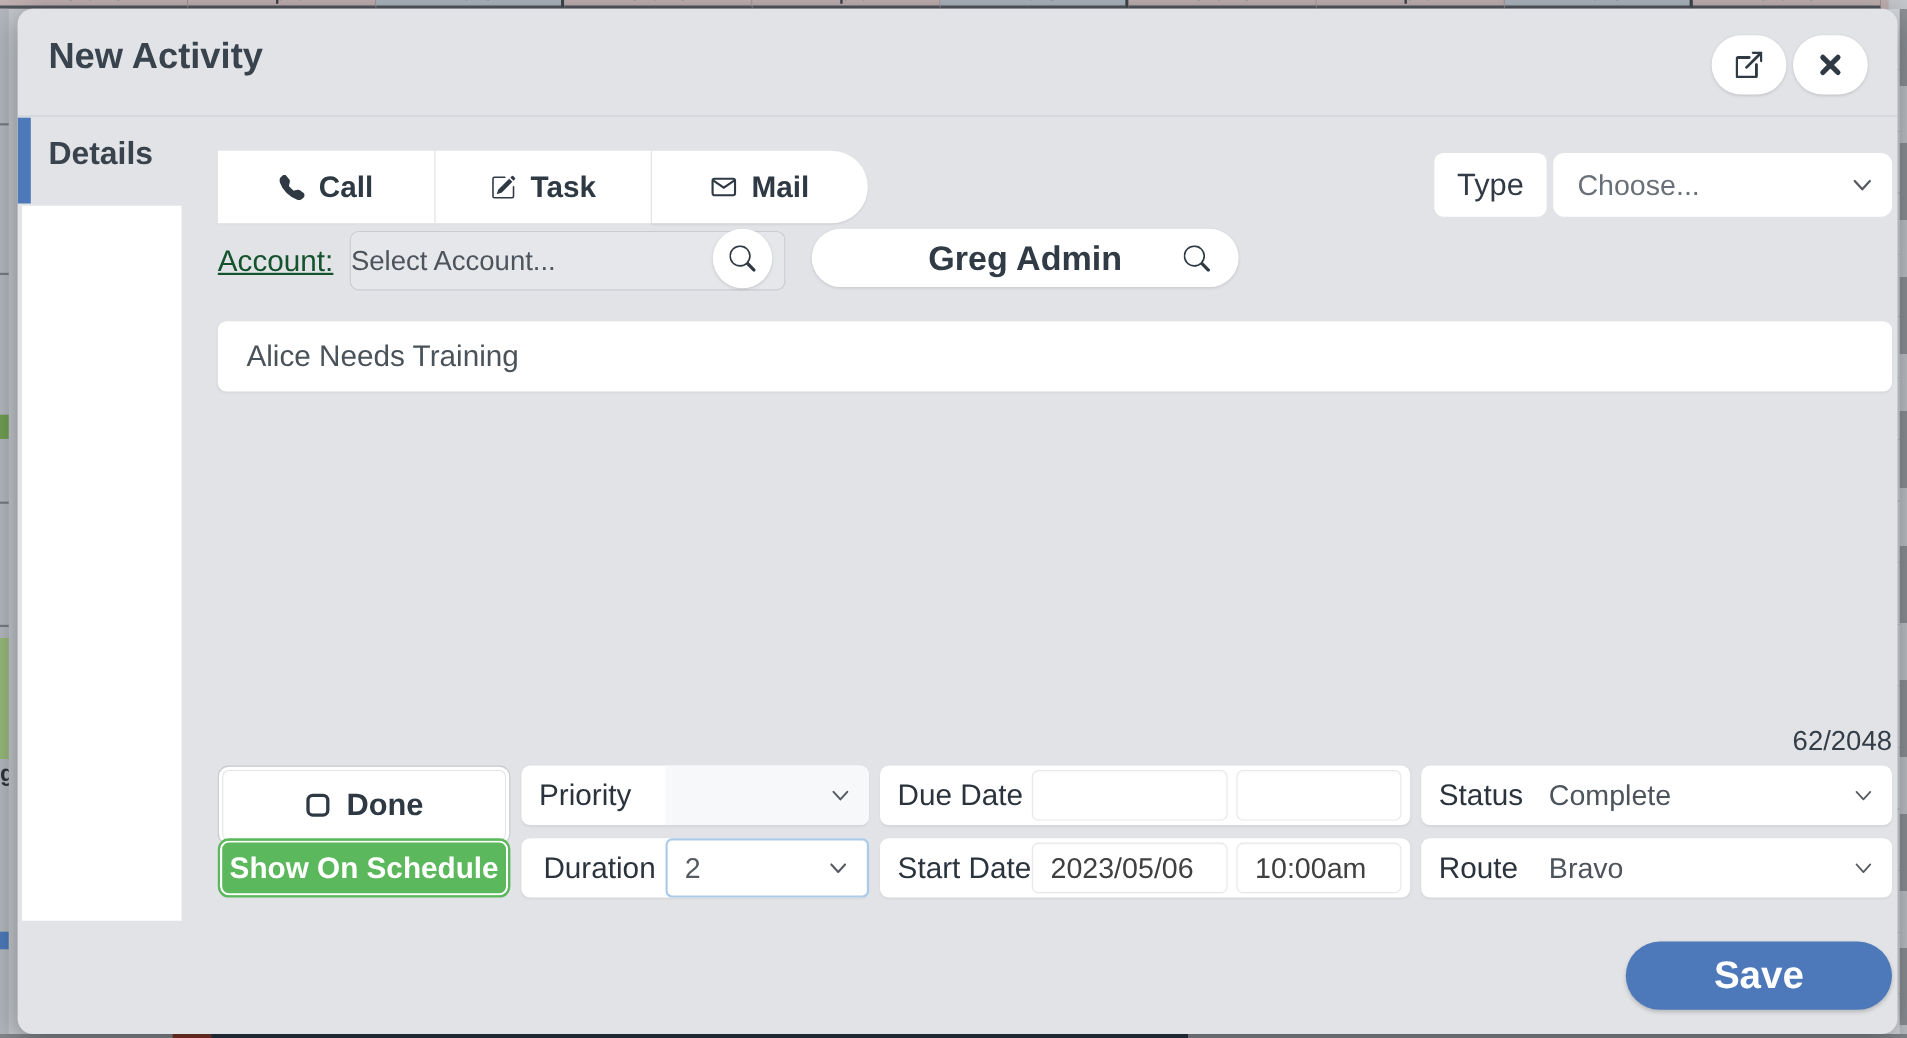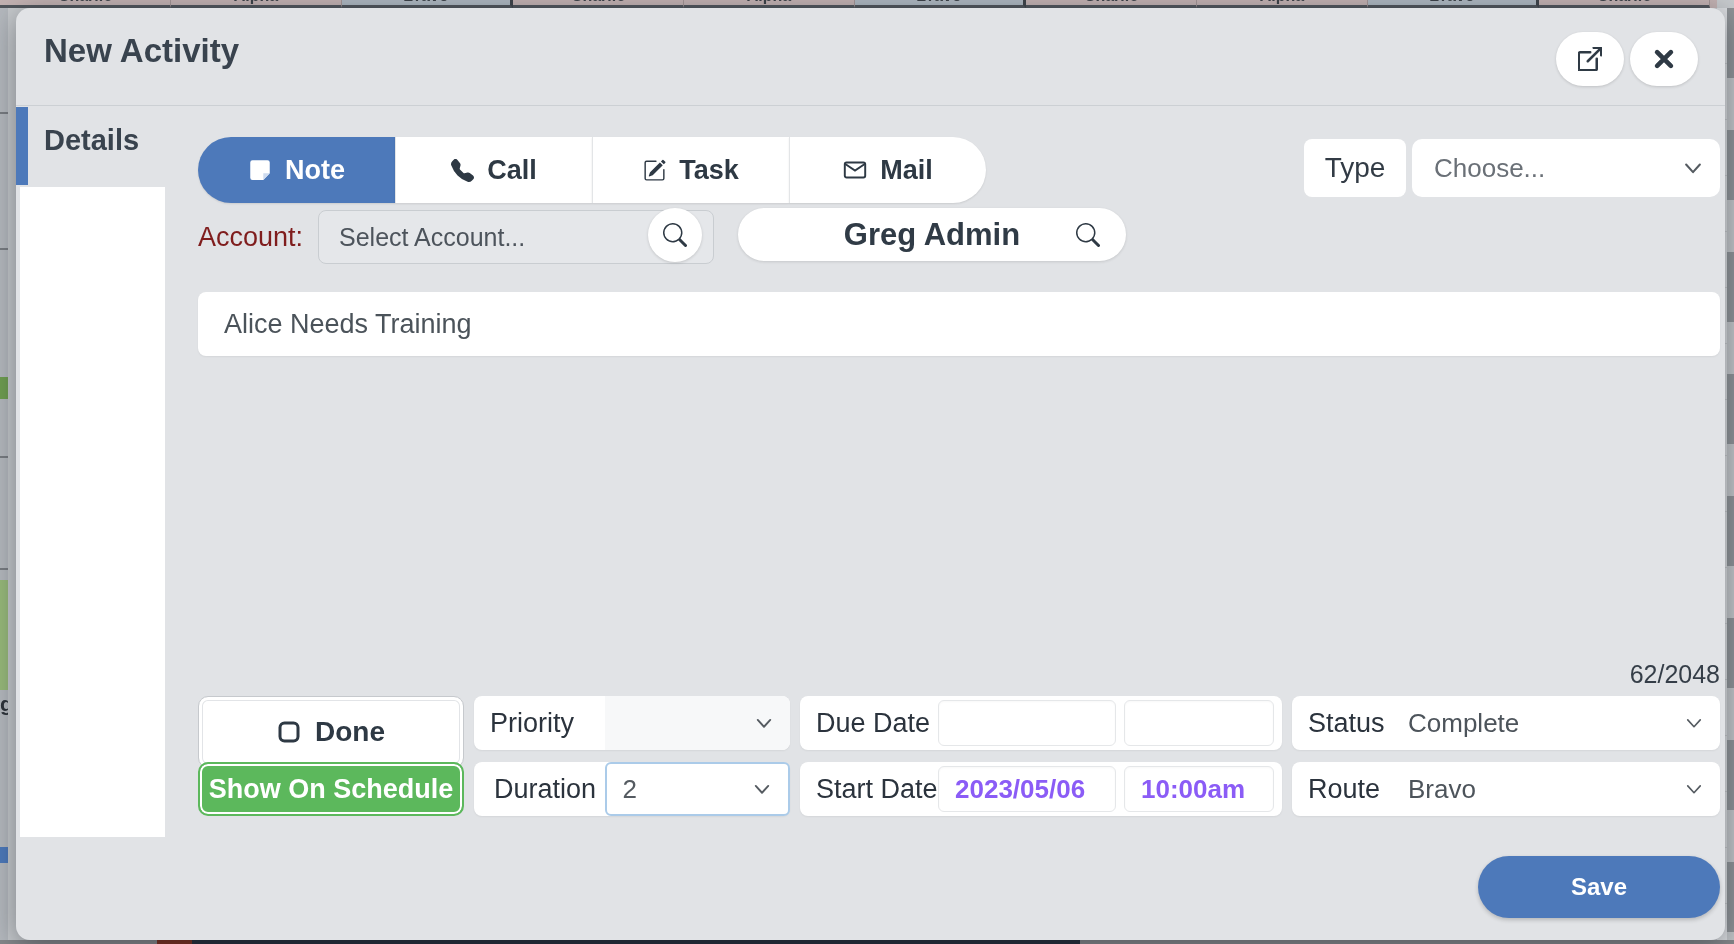"Note" div.tab { html: <div> <span> <svg> <path></path> <path></path> </svg> </span> <span>Note</span> </div> -> none }
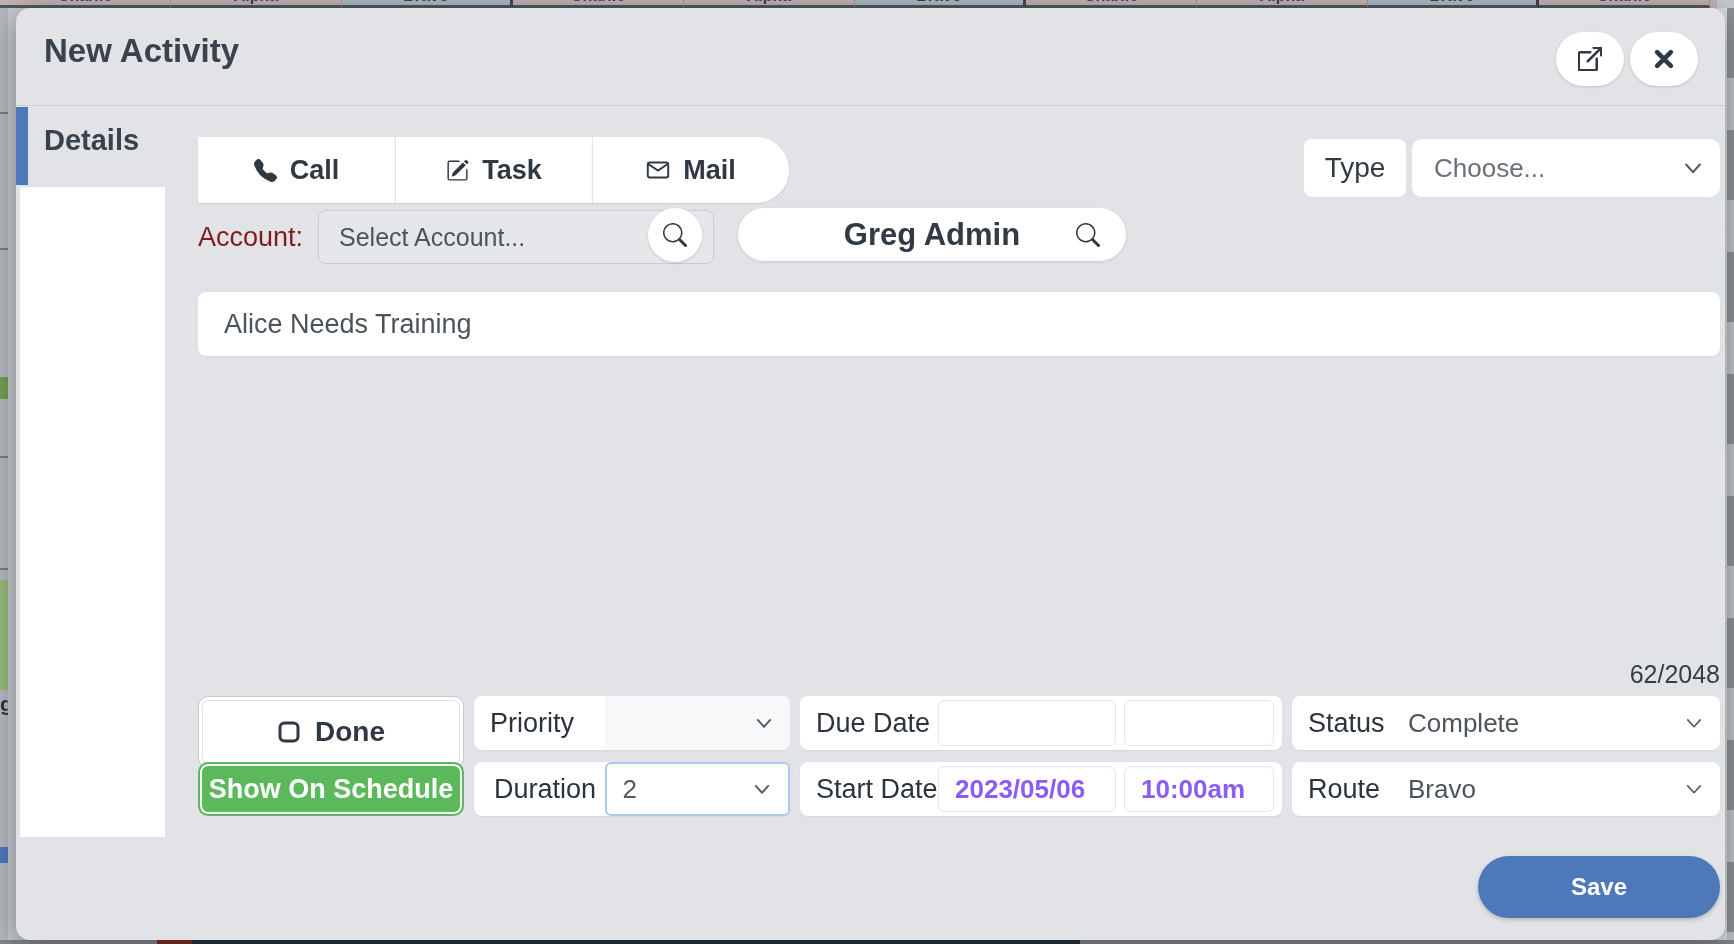"Account:" .account-label { color: #7f1d1d -> #14532d; text-decoration: none -> underline }
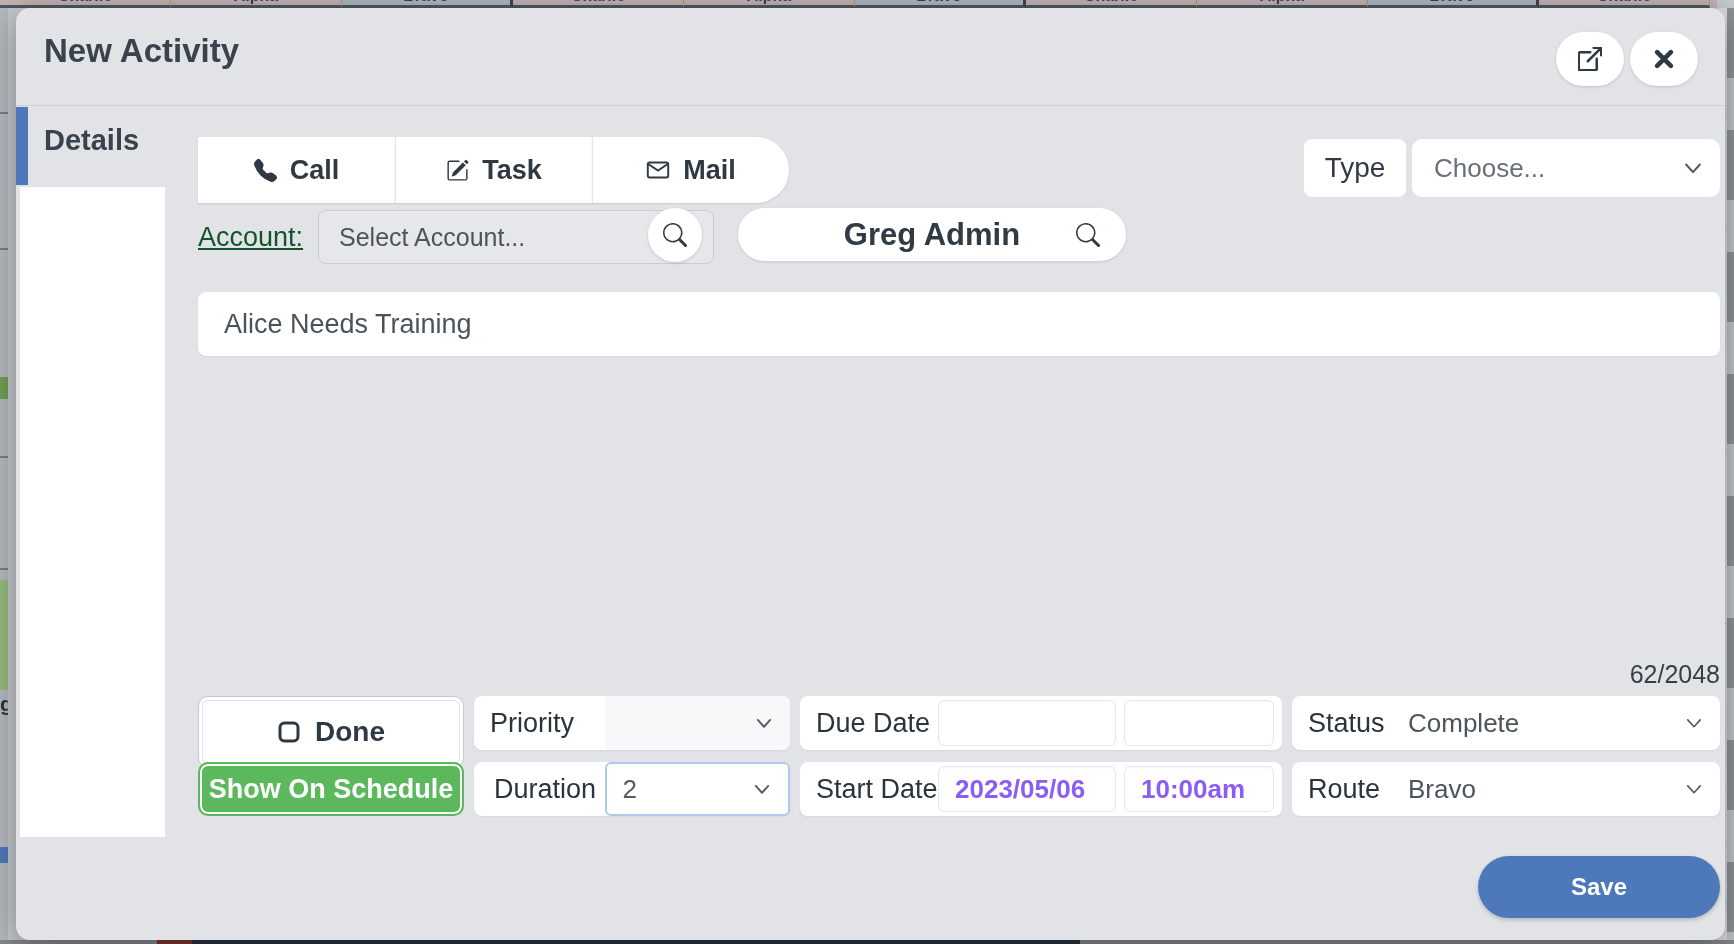"Select Account..." .account-box { padding-left: 20px -> none }
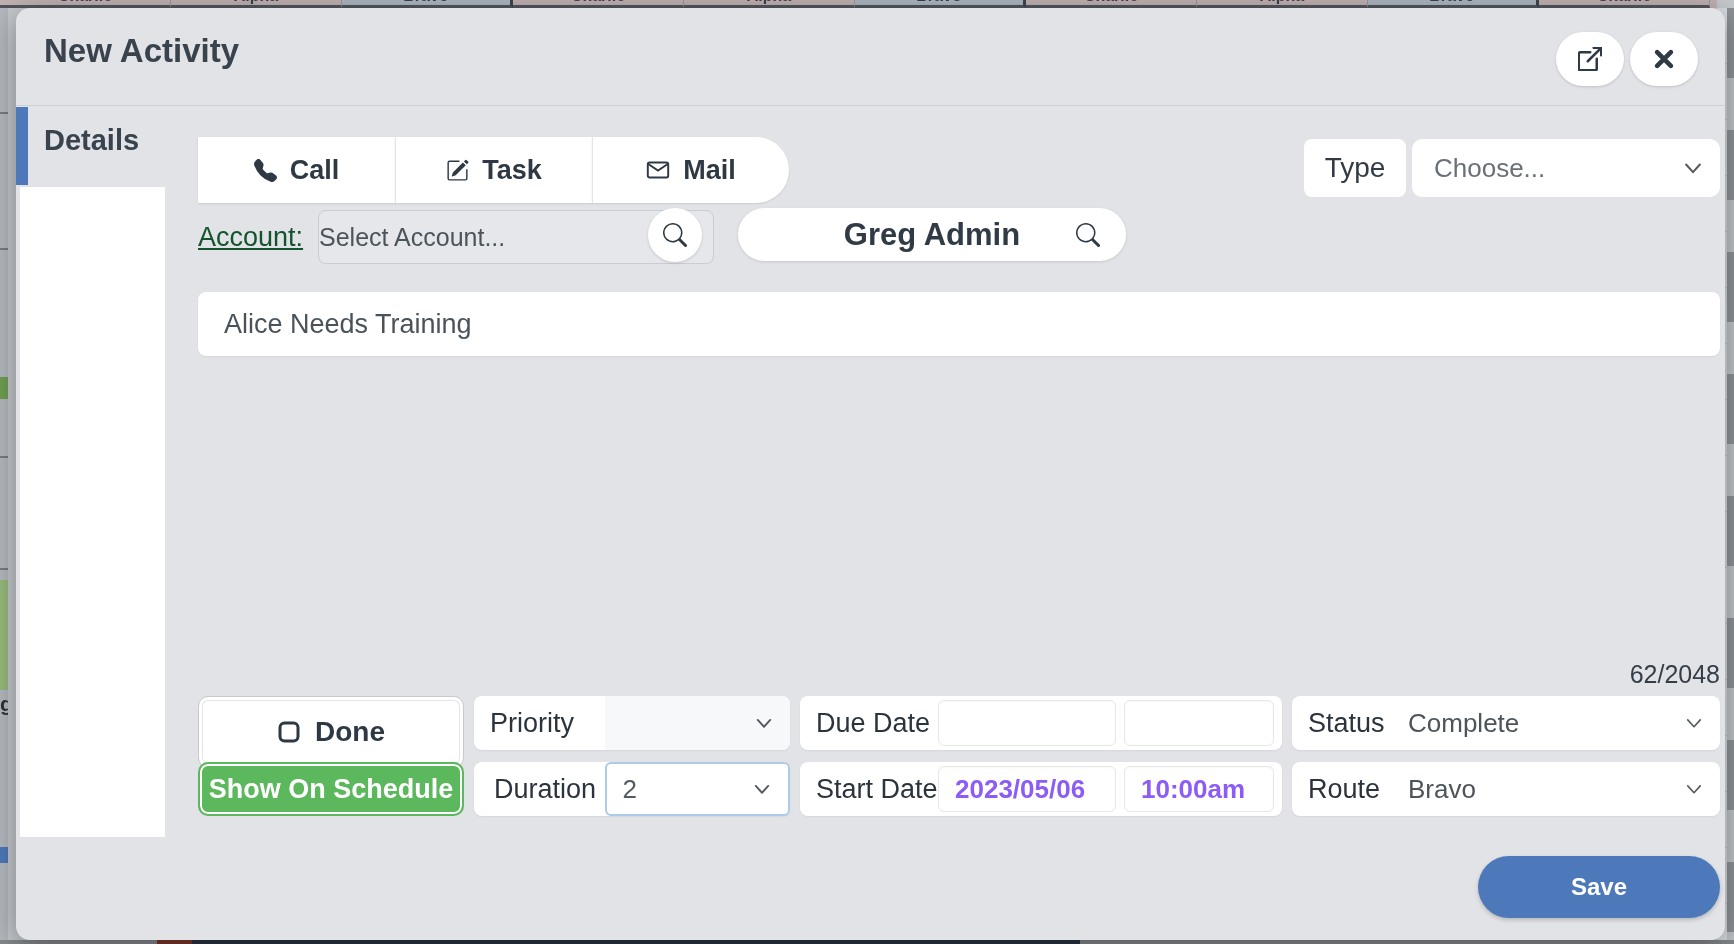"2023/05/06" .finput { color: #8b5cf6 -> #404040; font-weight: bold -> none }
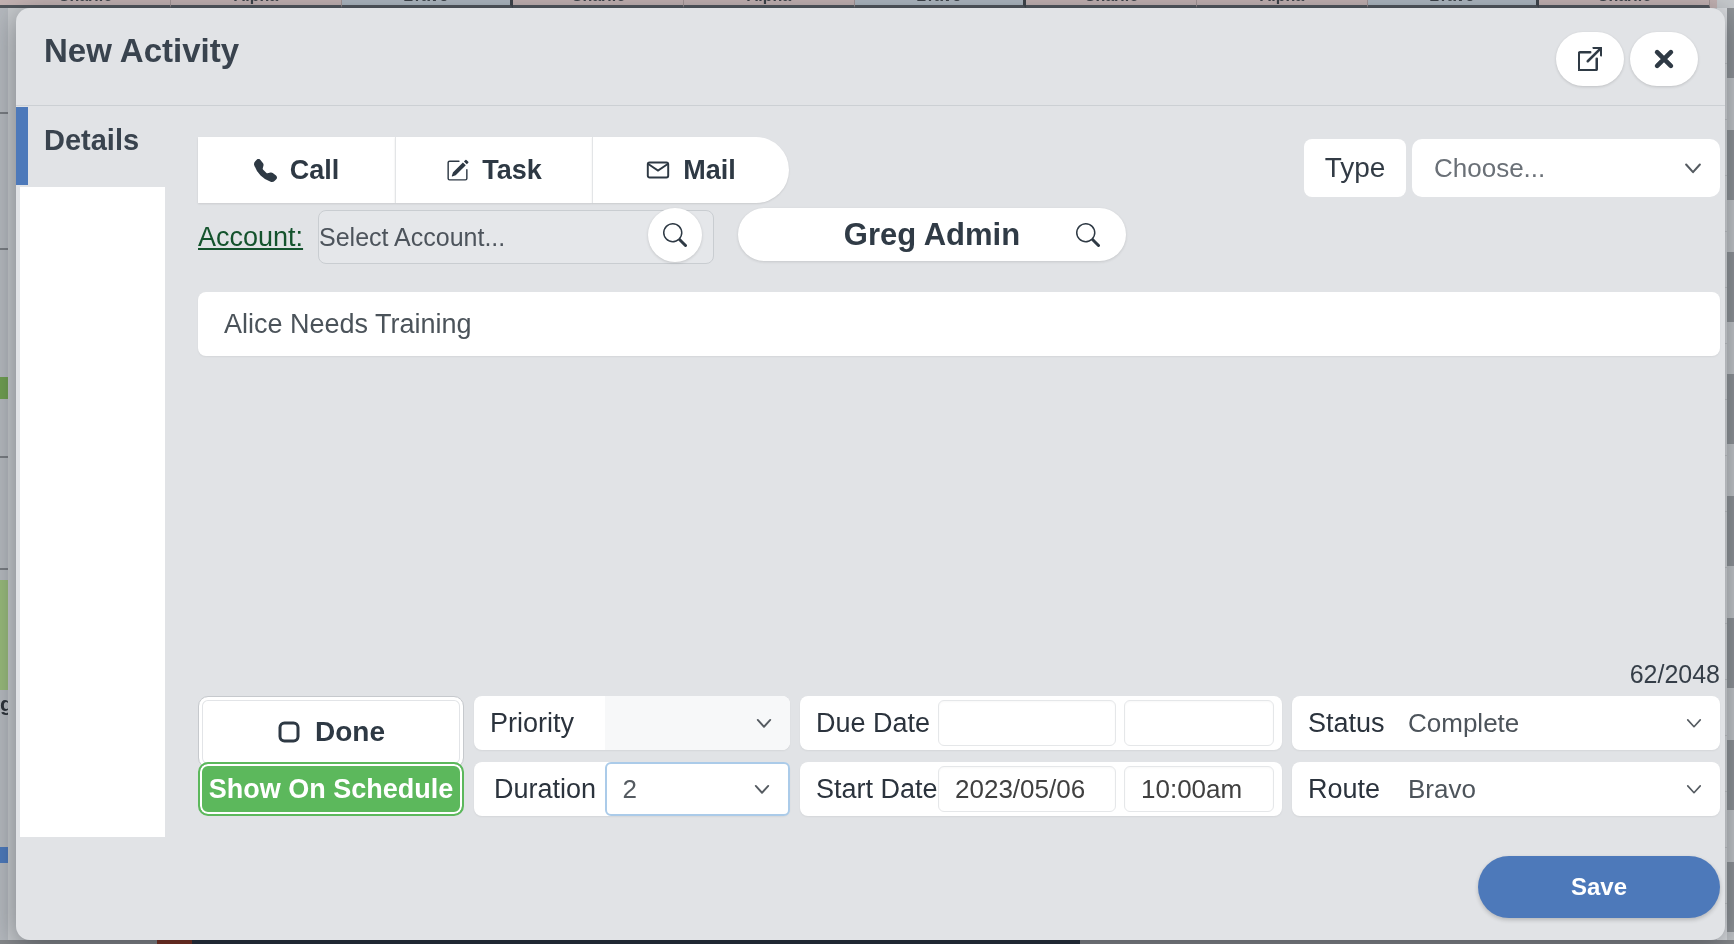"Save" .btn-save { font-size: 24px -> 35px }
